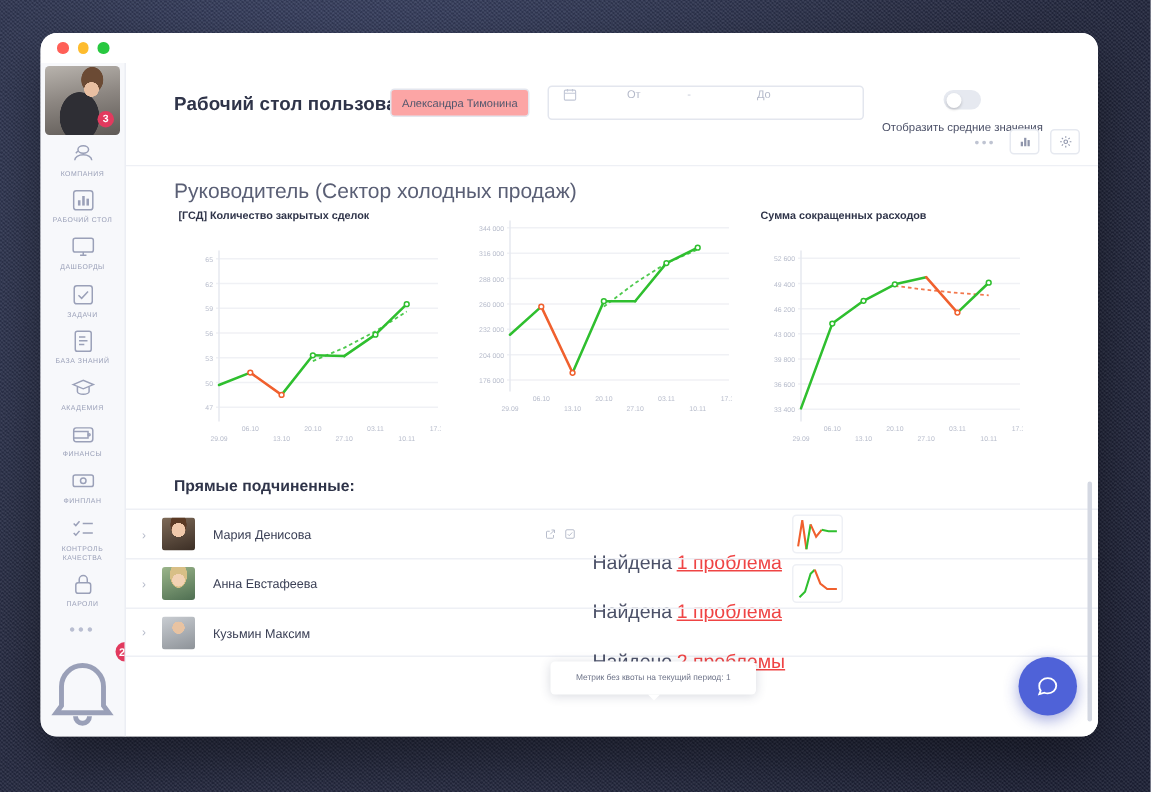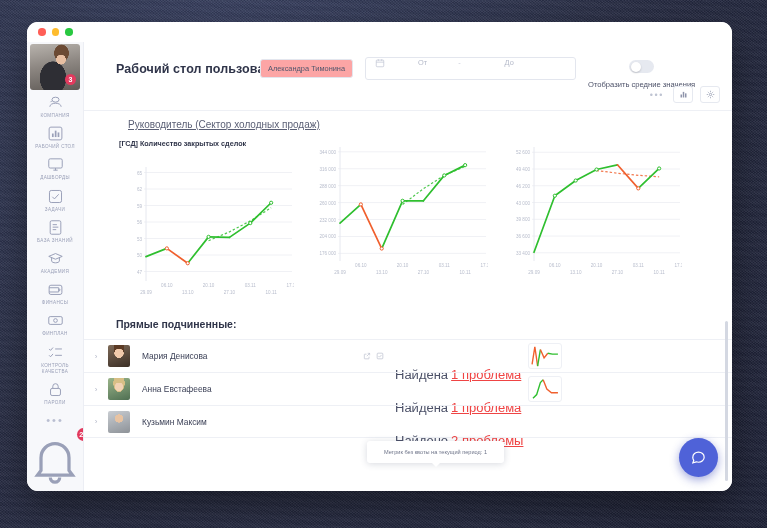"Руководитель (Сектор холодных продаж)" #section-label { font-size: 10px -> 14px; left: 44px -> 32px; text-decoration: underline -> none }
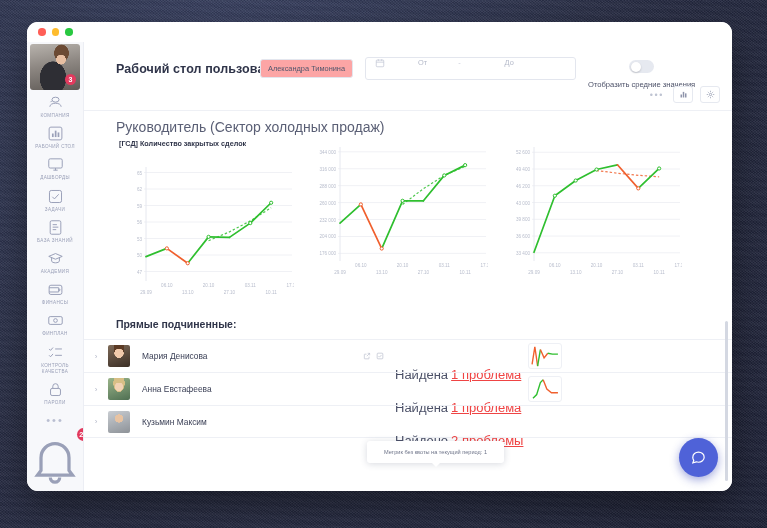"Сумма сокращенных расходов" div.chart-title { html: none -> <div>Сумма сокращенных расходов</div> }
